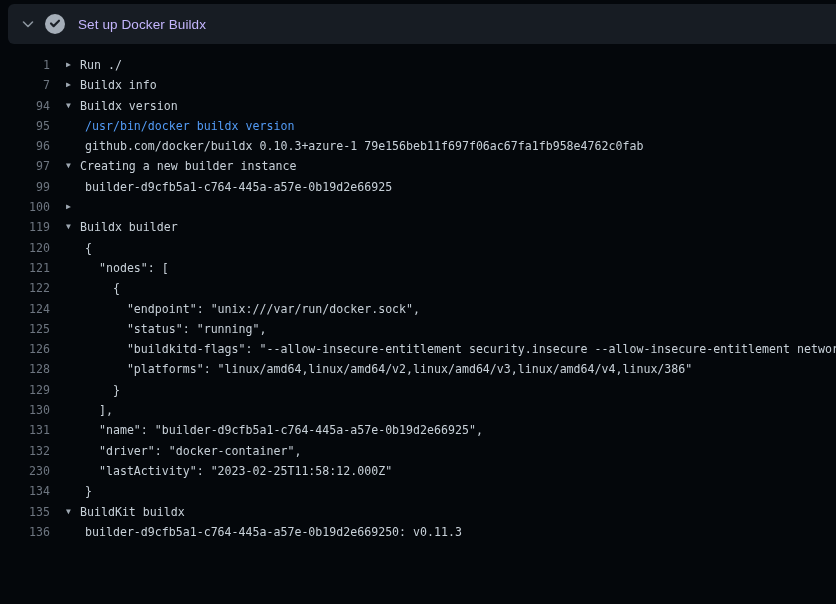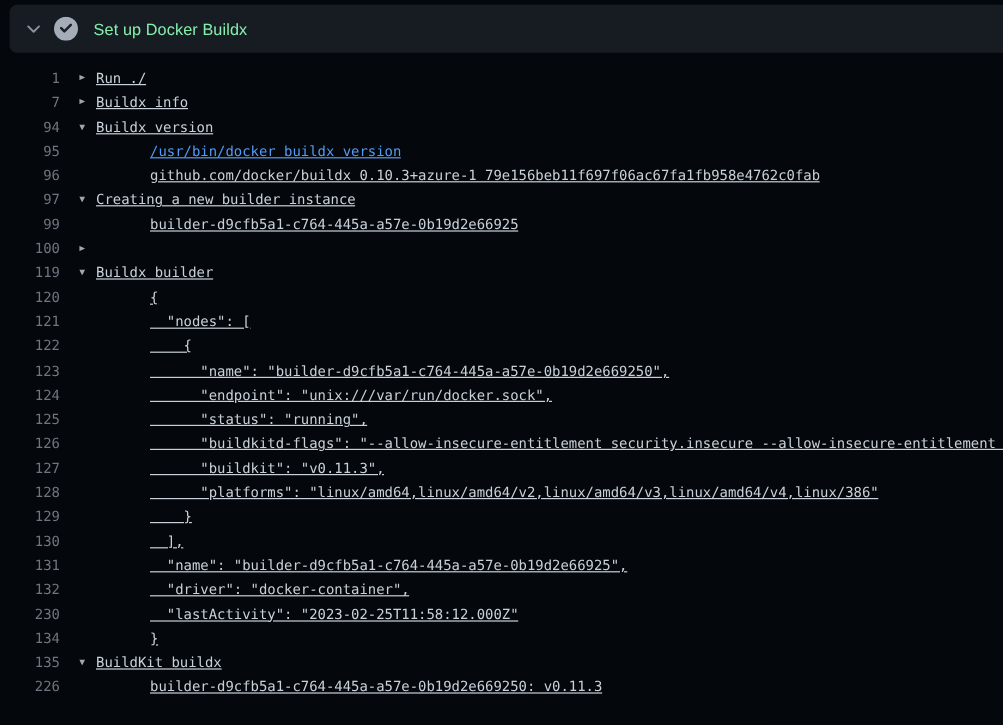"Set up Docker Buildx" .step-title { color: #86efac -> #c4b5fd }
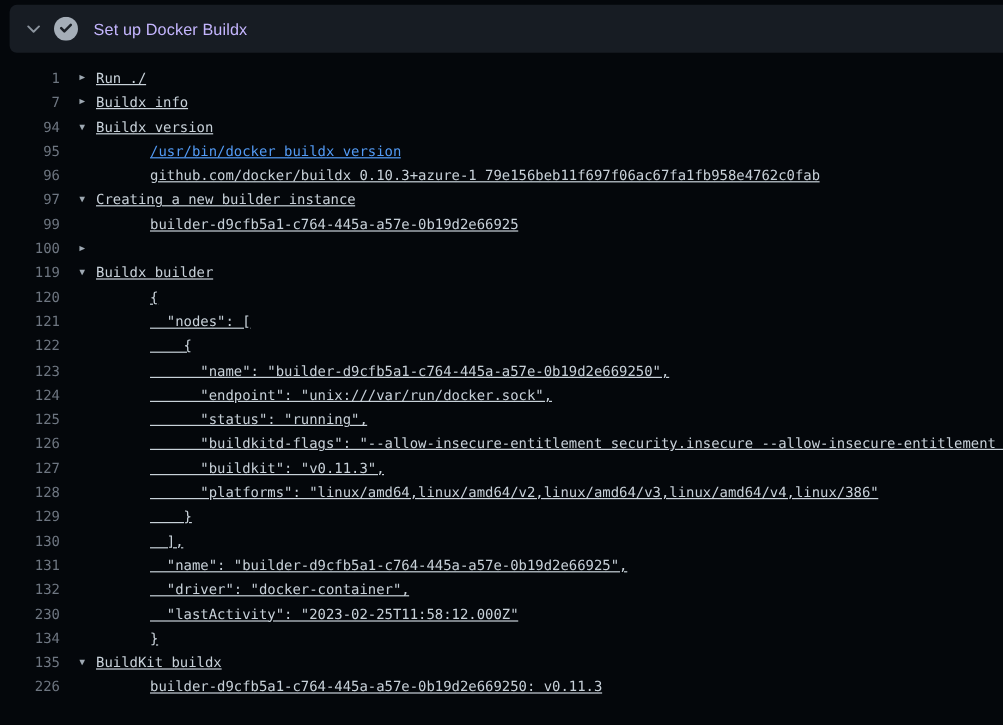"Run ./" .line-text { text-decoration: underline -> none }
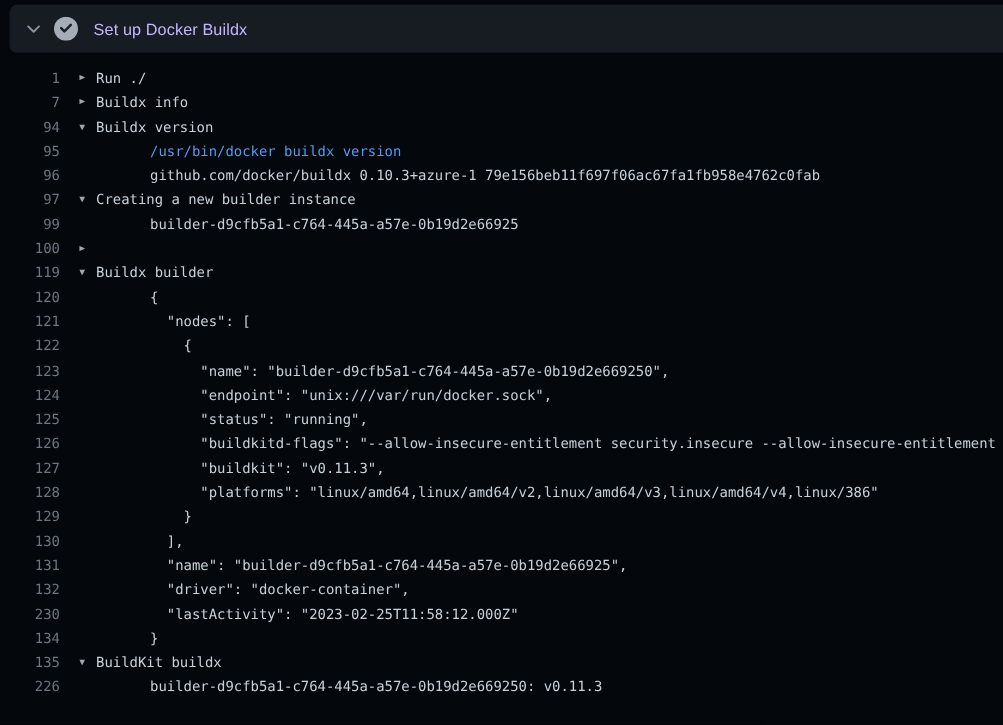"/usr/bin/docker buildx version" .row-plain .line-text { margin-left: 40px -> none }
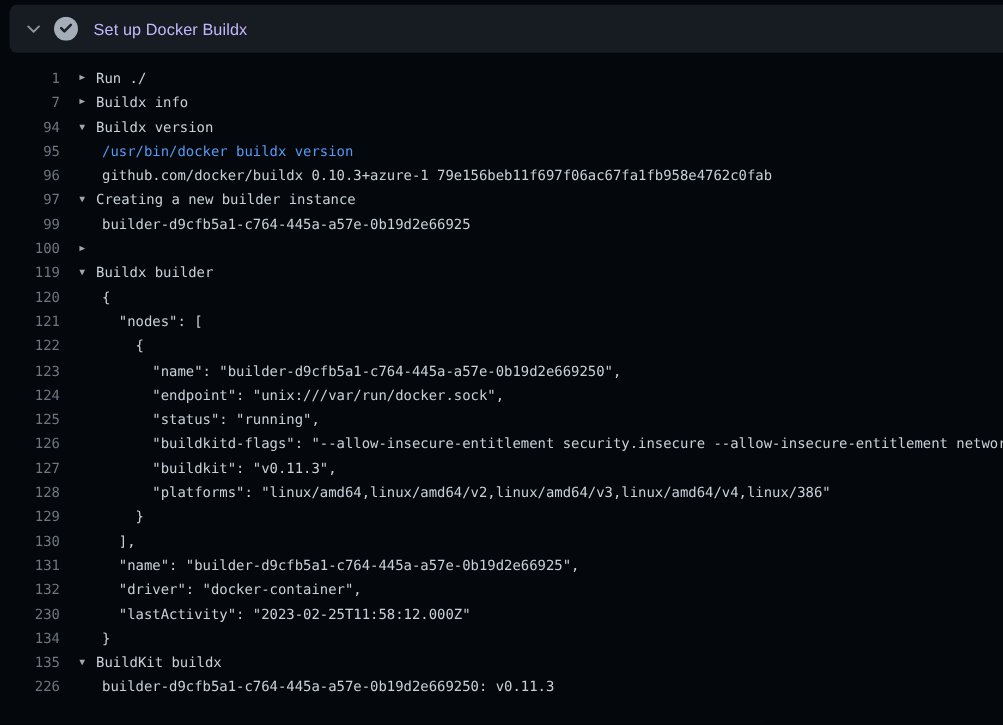"123" div.log-line { html: <div> <span>123</span> <span> <span></span> <span> "name": "builder-d9cfb5a1-c764-445a-a57e-0b19d2e669250",</span> </span> </div> -> none }
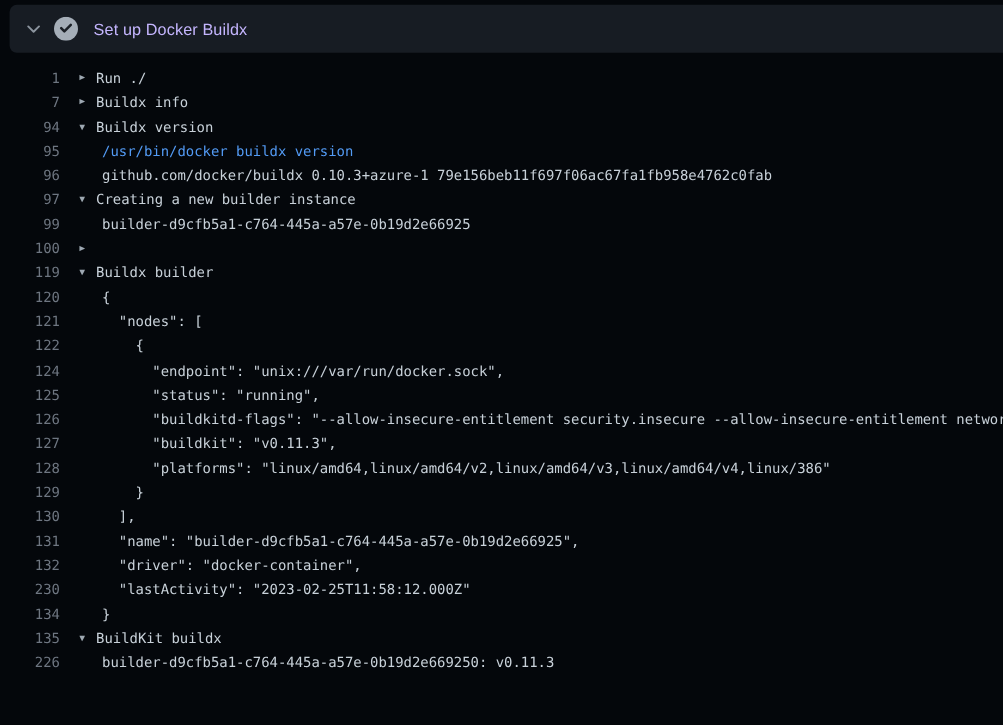"127" div.log-line { html: <div> <span>127</span> <span> <span></span> <span> "buildkit": "v0.11.3",</span> </span> </div> -> none }
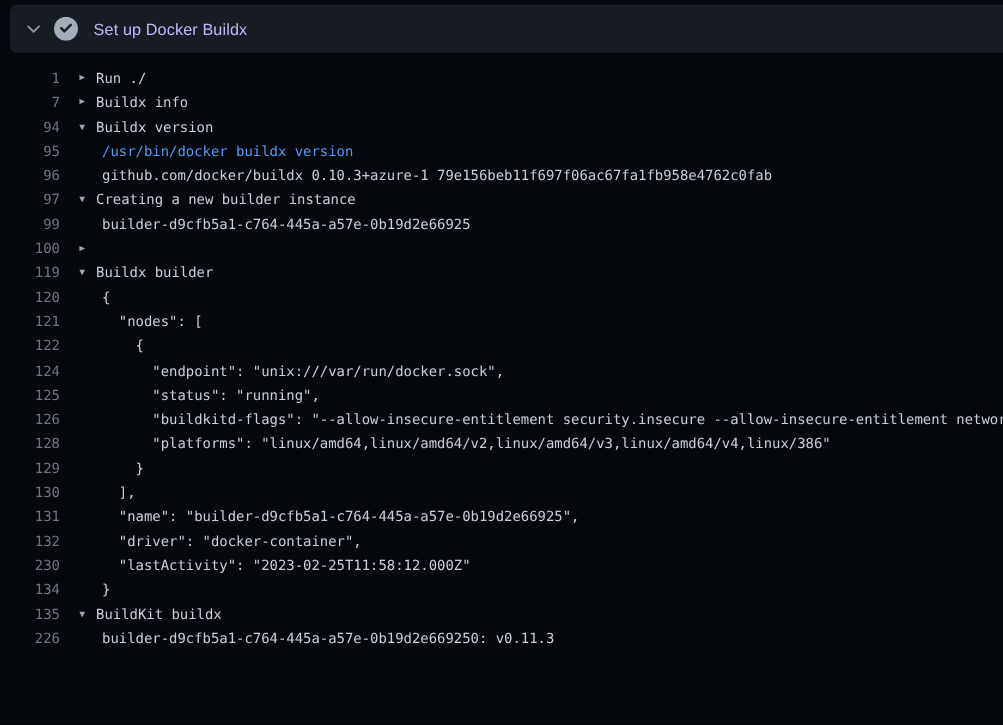"226" span.ln { text: 226 -> 136 }
